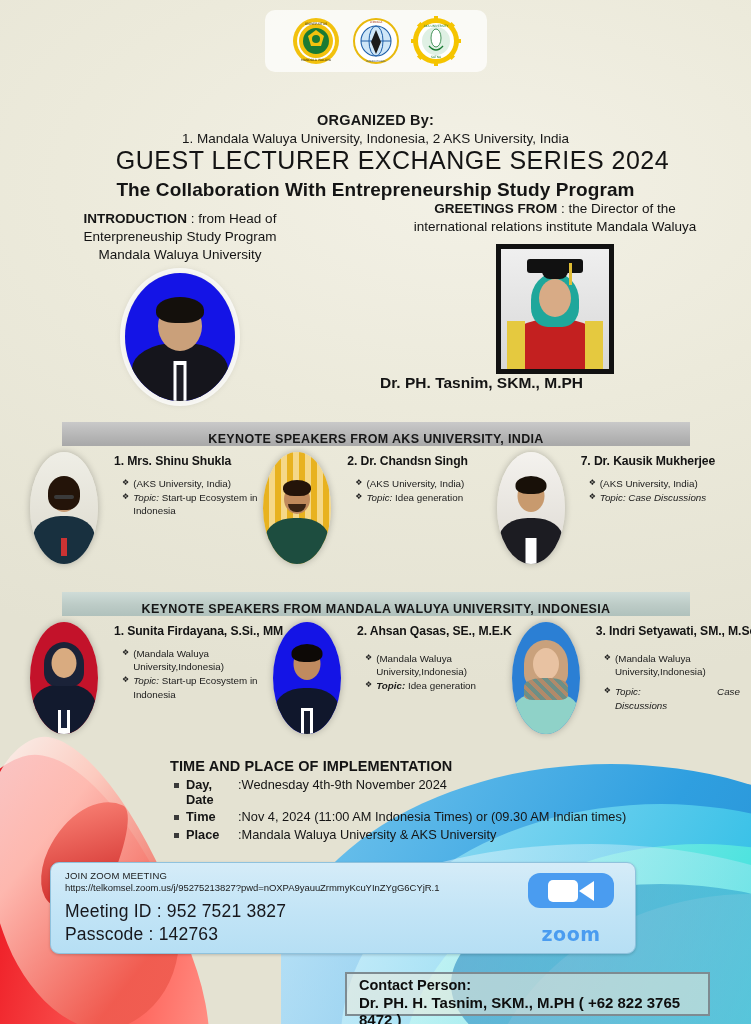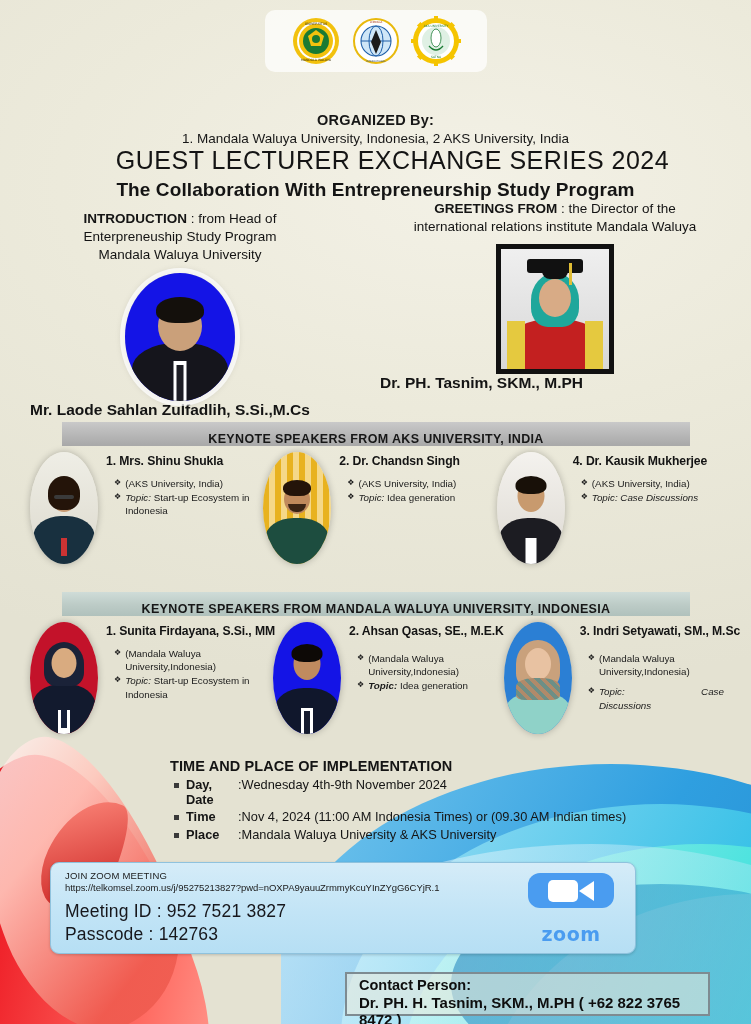"Mr. Laode Sahlan Zulfadlih, S.Si.,M.Cs" div.name-big { html: <div>Mr. Laode Sahlan Zulfadlih, S.Si.,M.Cs</div> -> none }
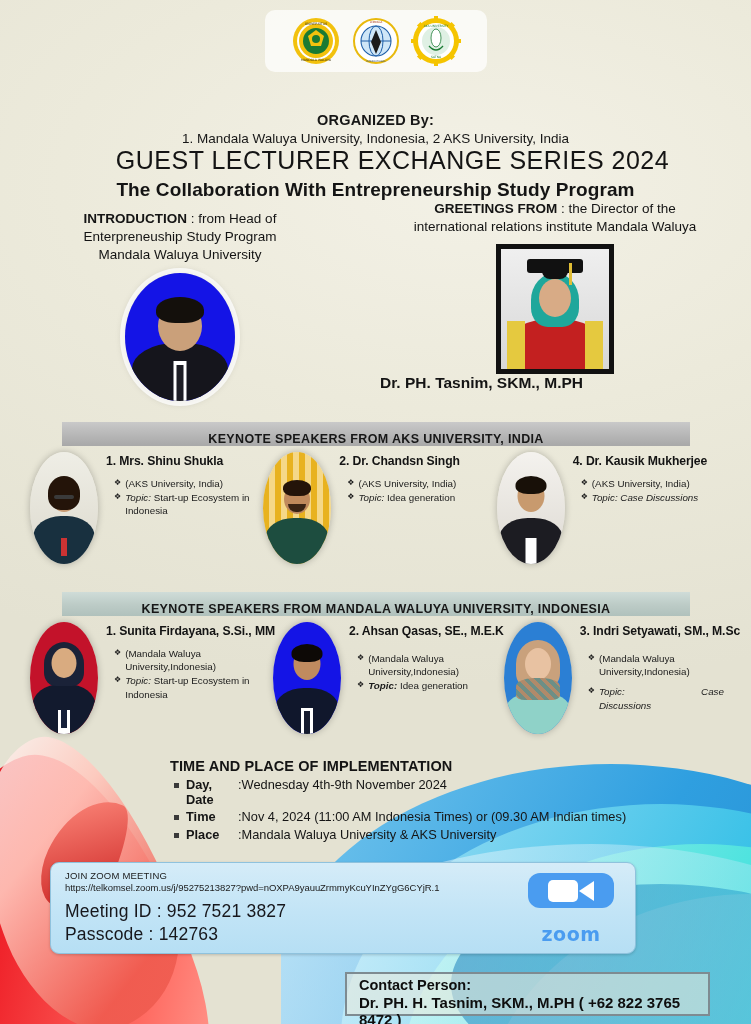"1. Mrs. Shinu Shukla" .sp { gap: 8px -> 16px }
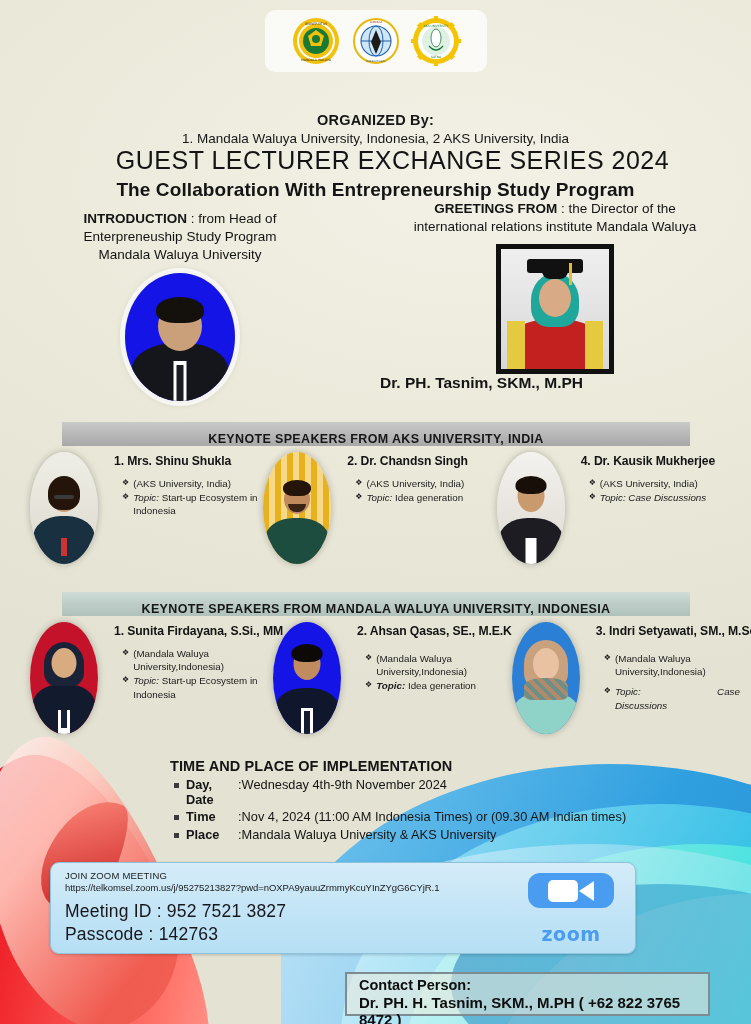"4. Dr. Kausik Mukherjee" div.sname { text: 4 -> 7 }
